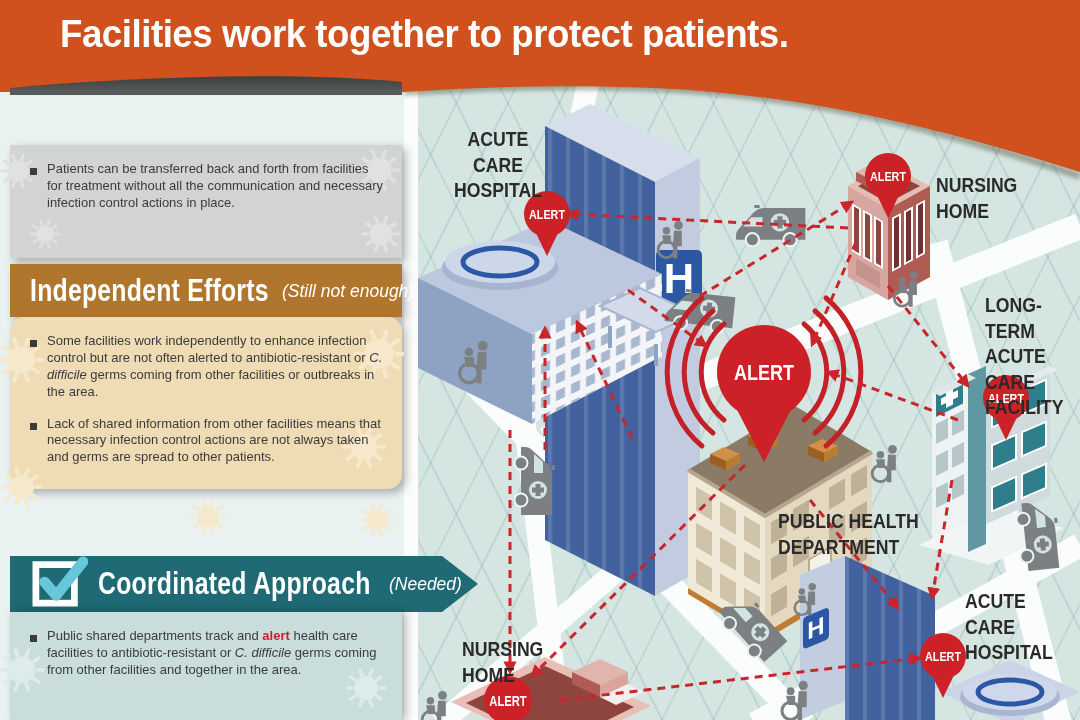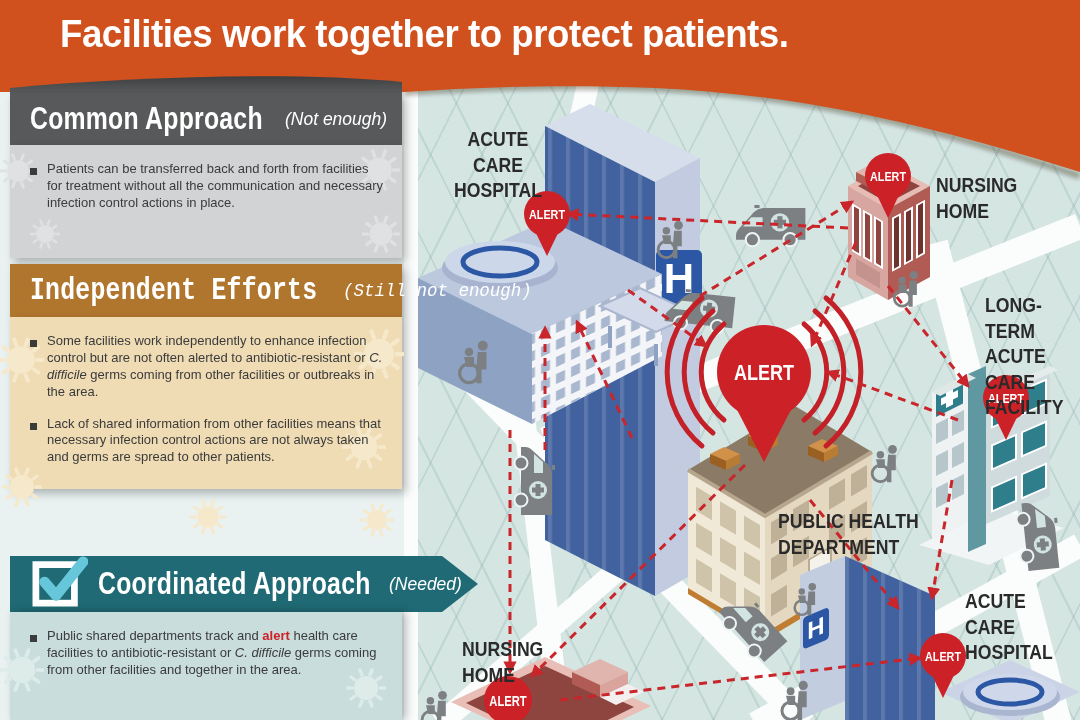"Common Approach" div.panel { html: <div> <div> <span>Common Approach</span> <span>(Not enough)</span> </div> </div> -> none }
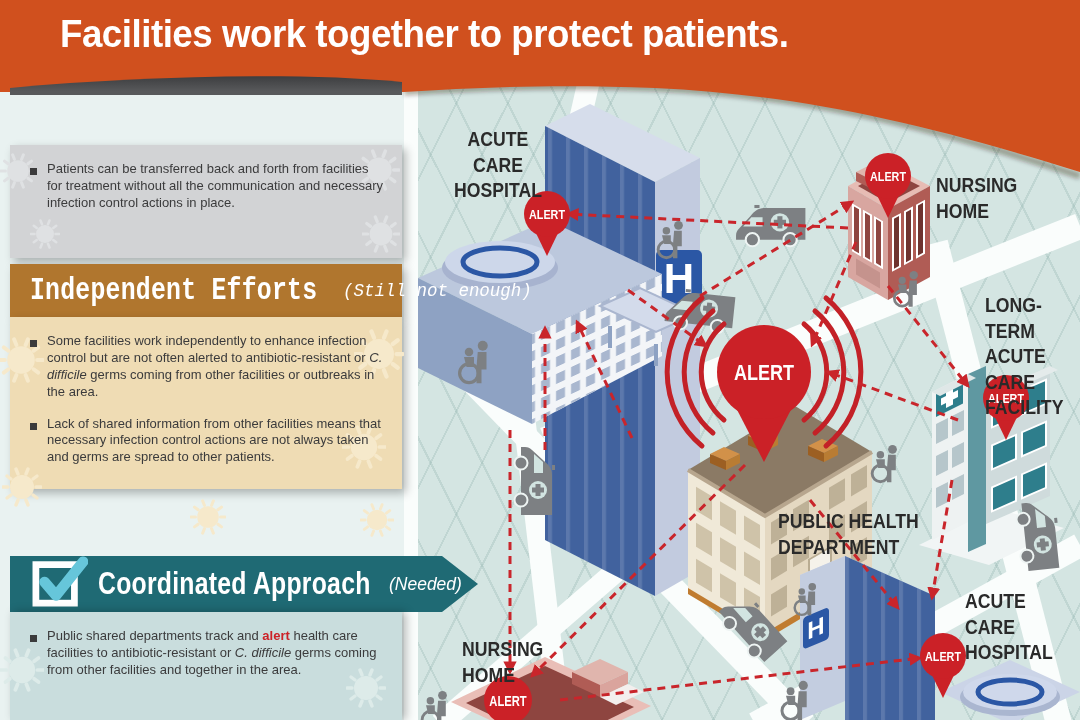"Independent Efforts" .hd-brown { font-family: Liberation Mono, monospace -> none }
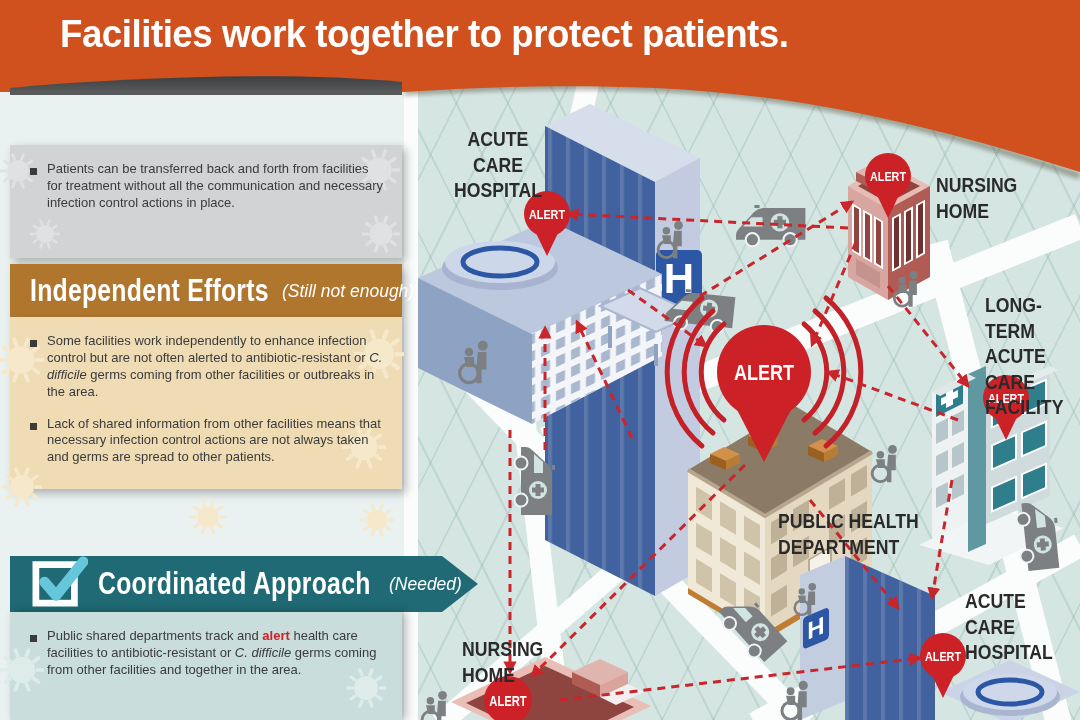"Some facilities work independently to" #sec2b { border-radius: none -> 14px }
